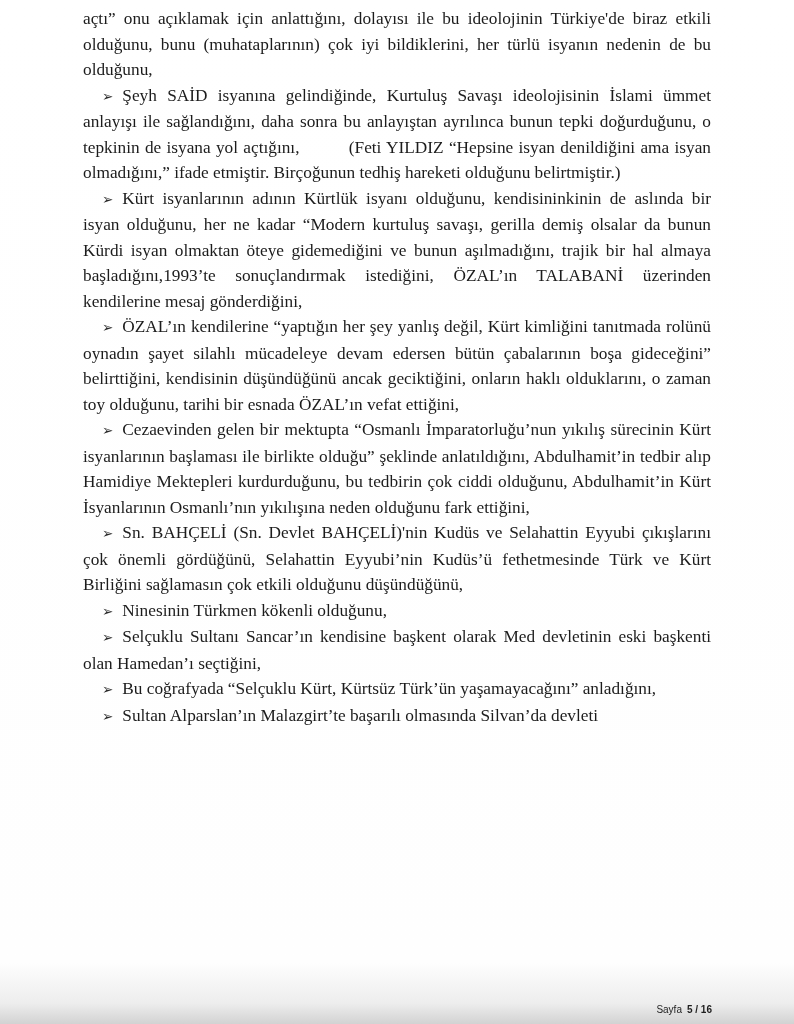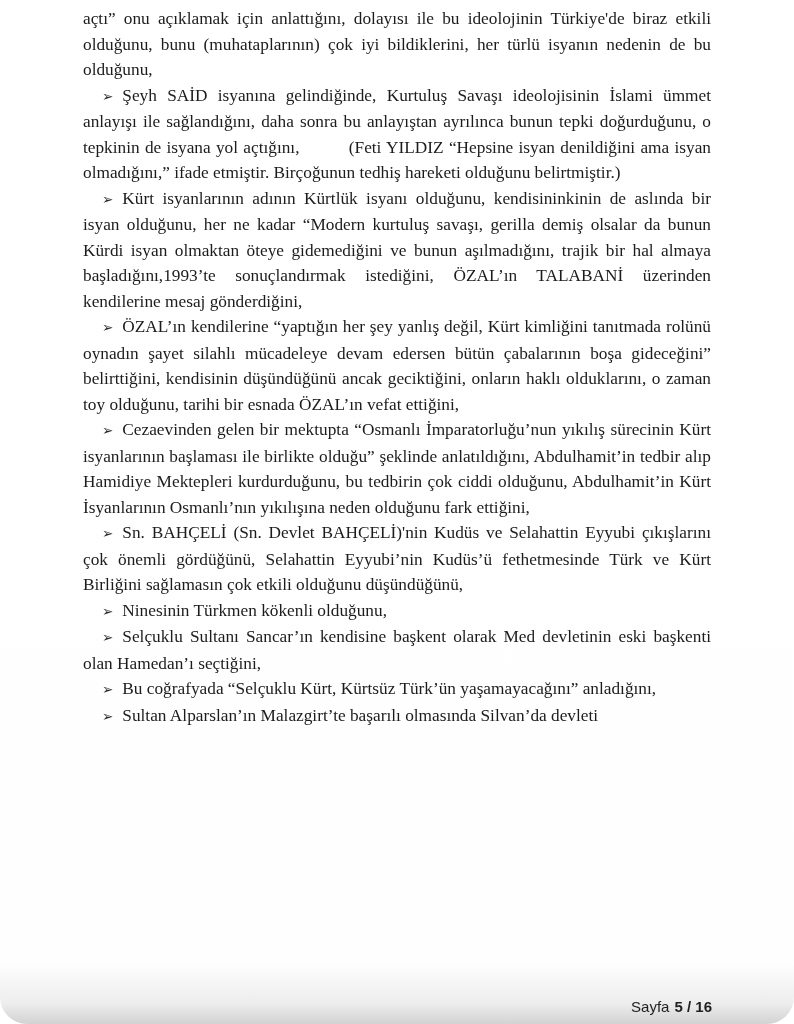"açtı” onu açıklamak için anlattığını," .page { border-radius: 27px -> none }
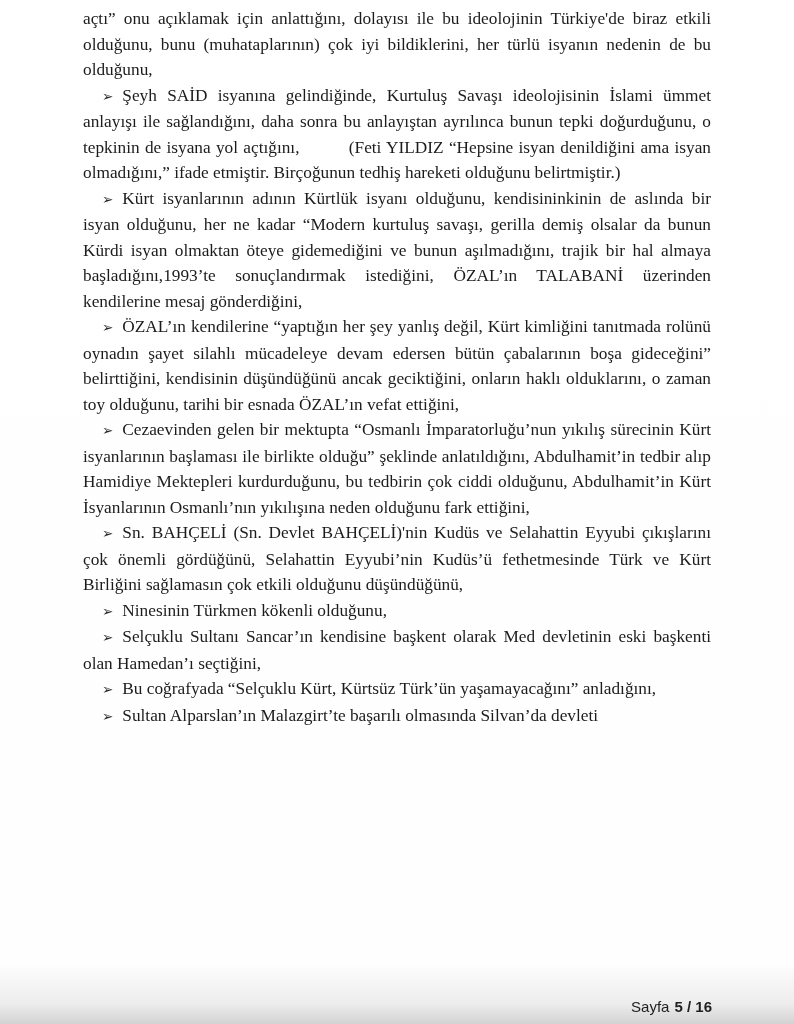"Sayfa 5 / 16" .footer { font-size: 15px -> 10px }
